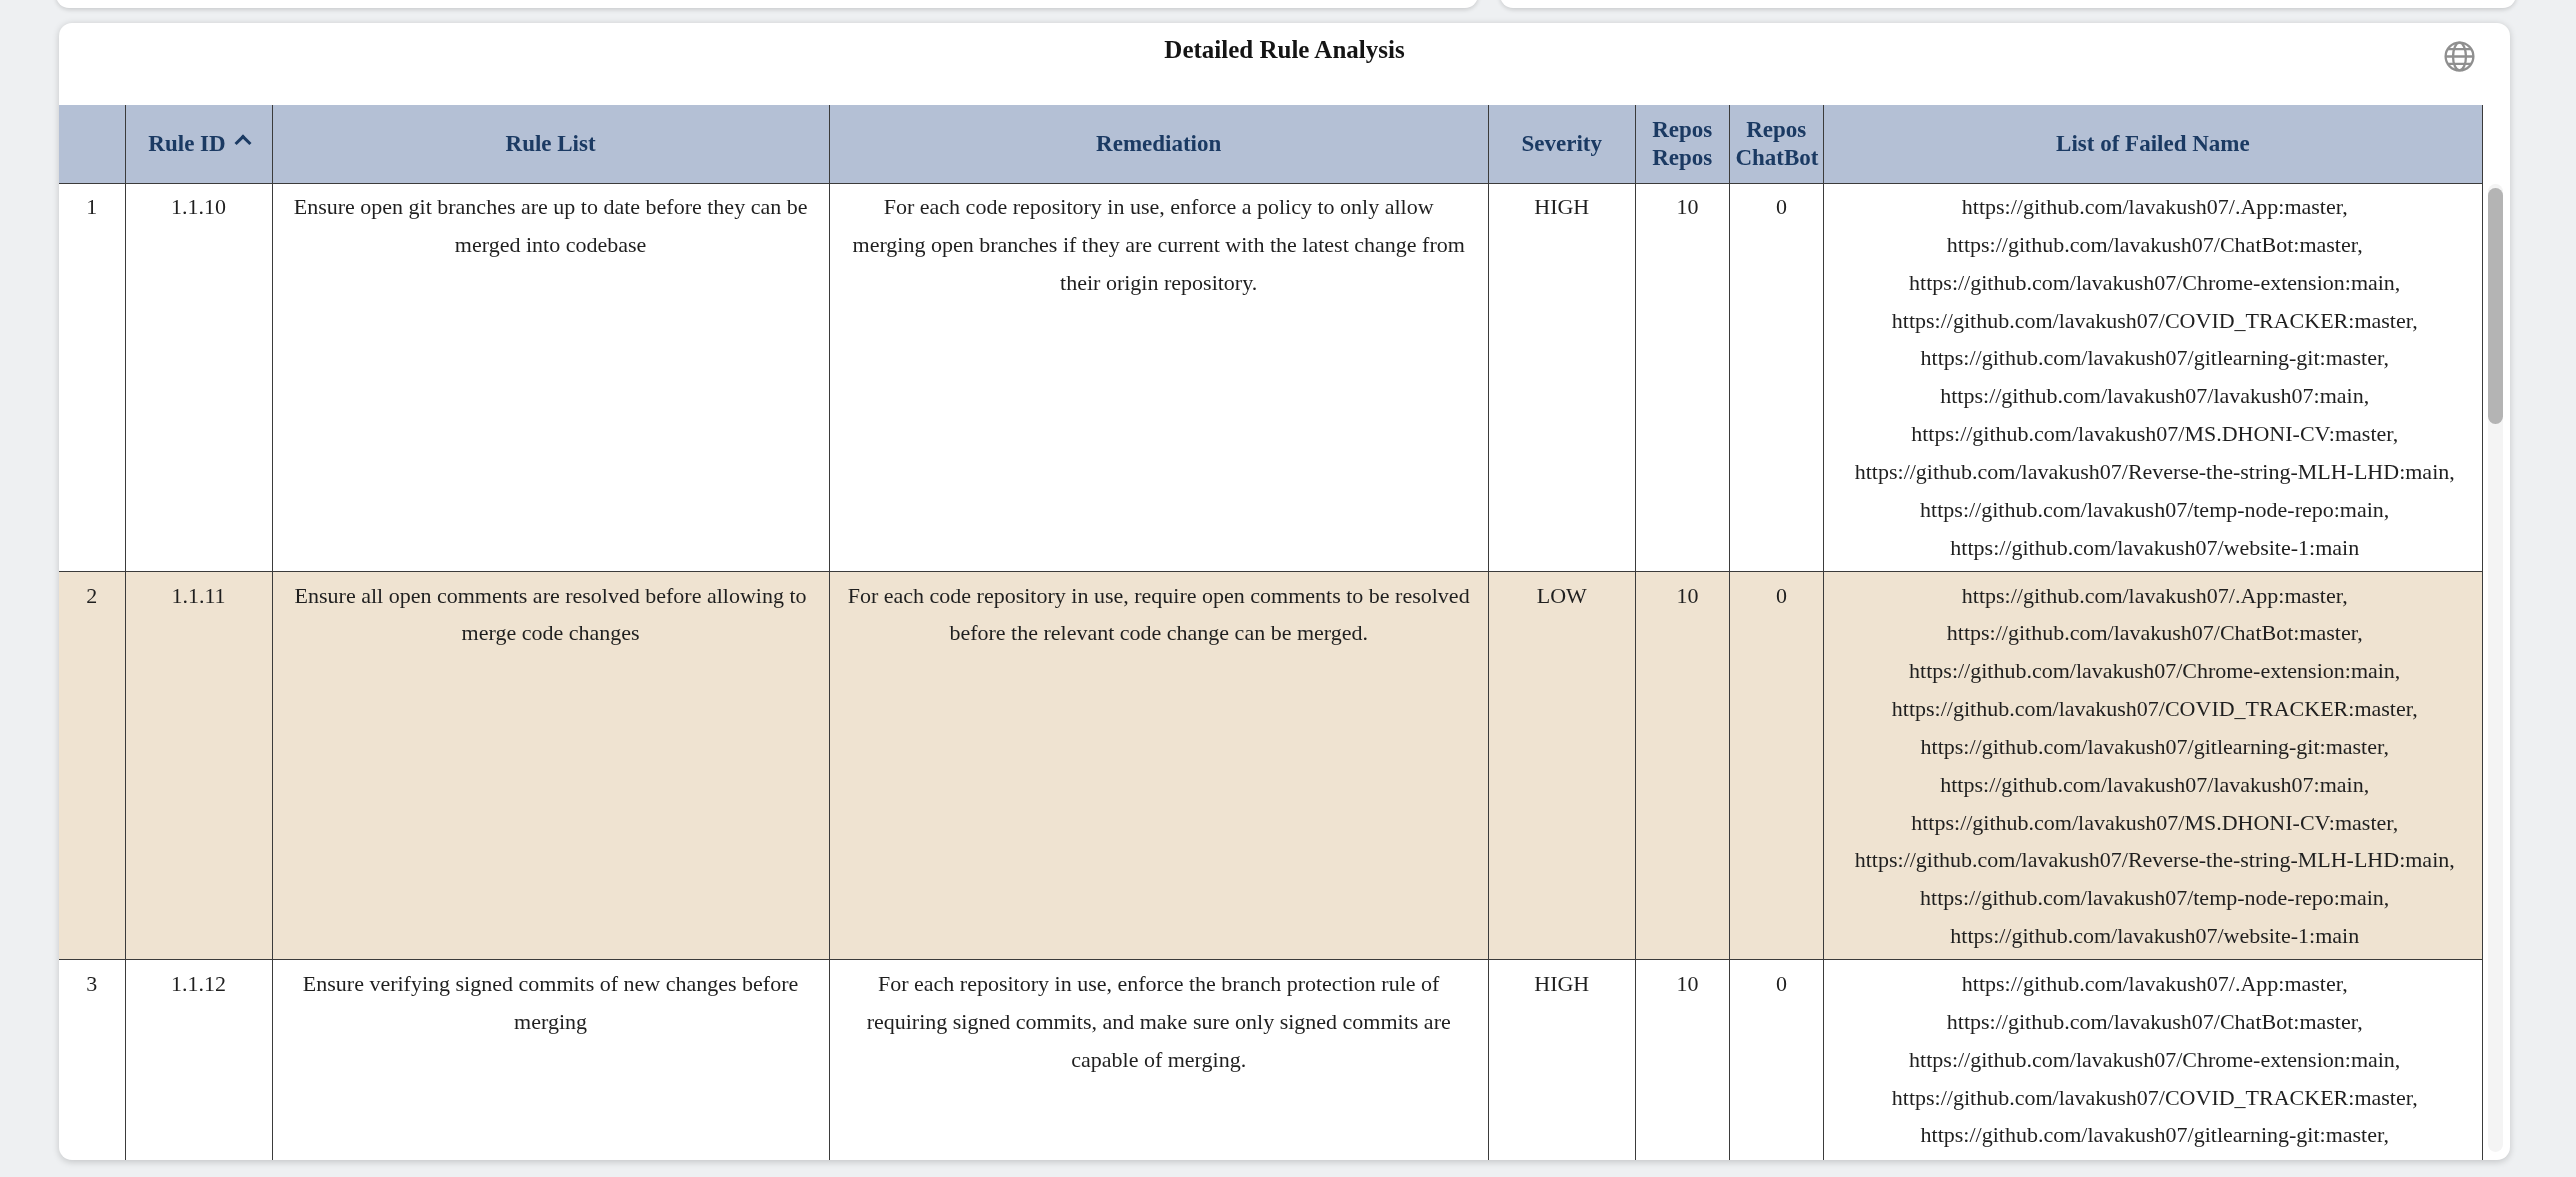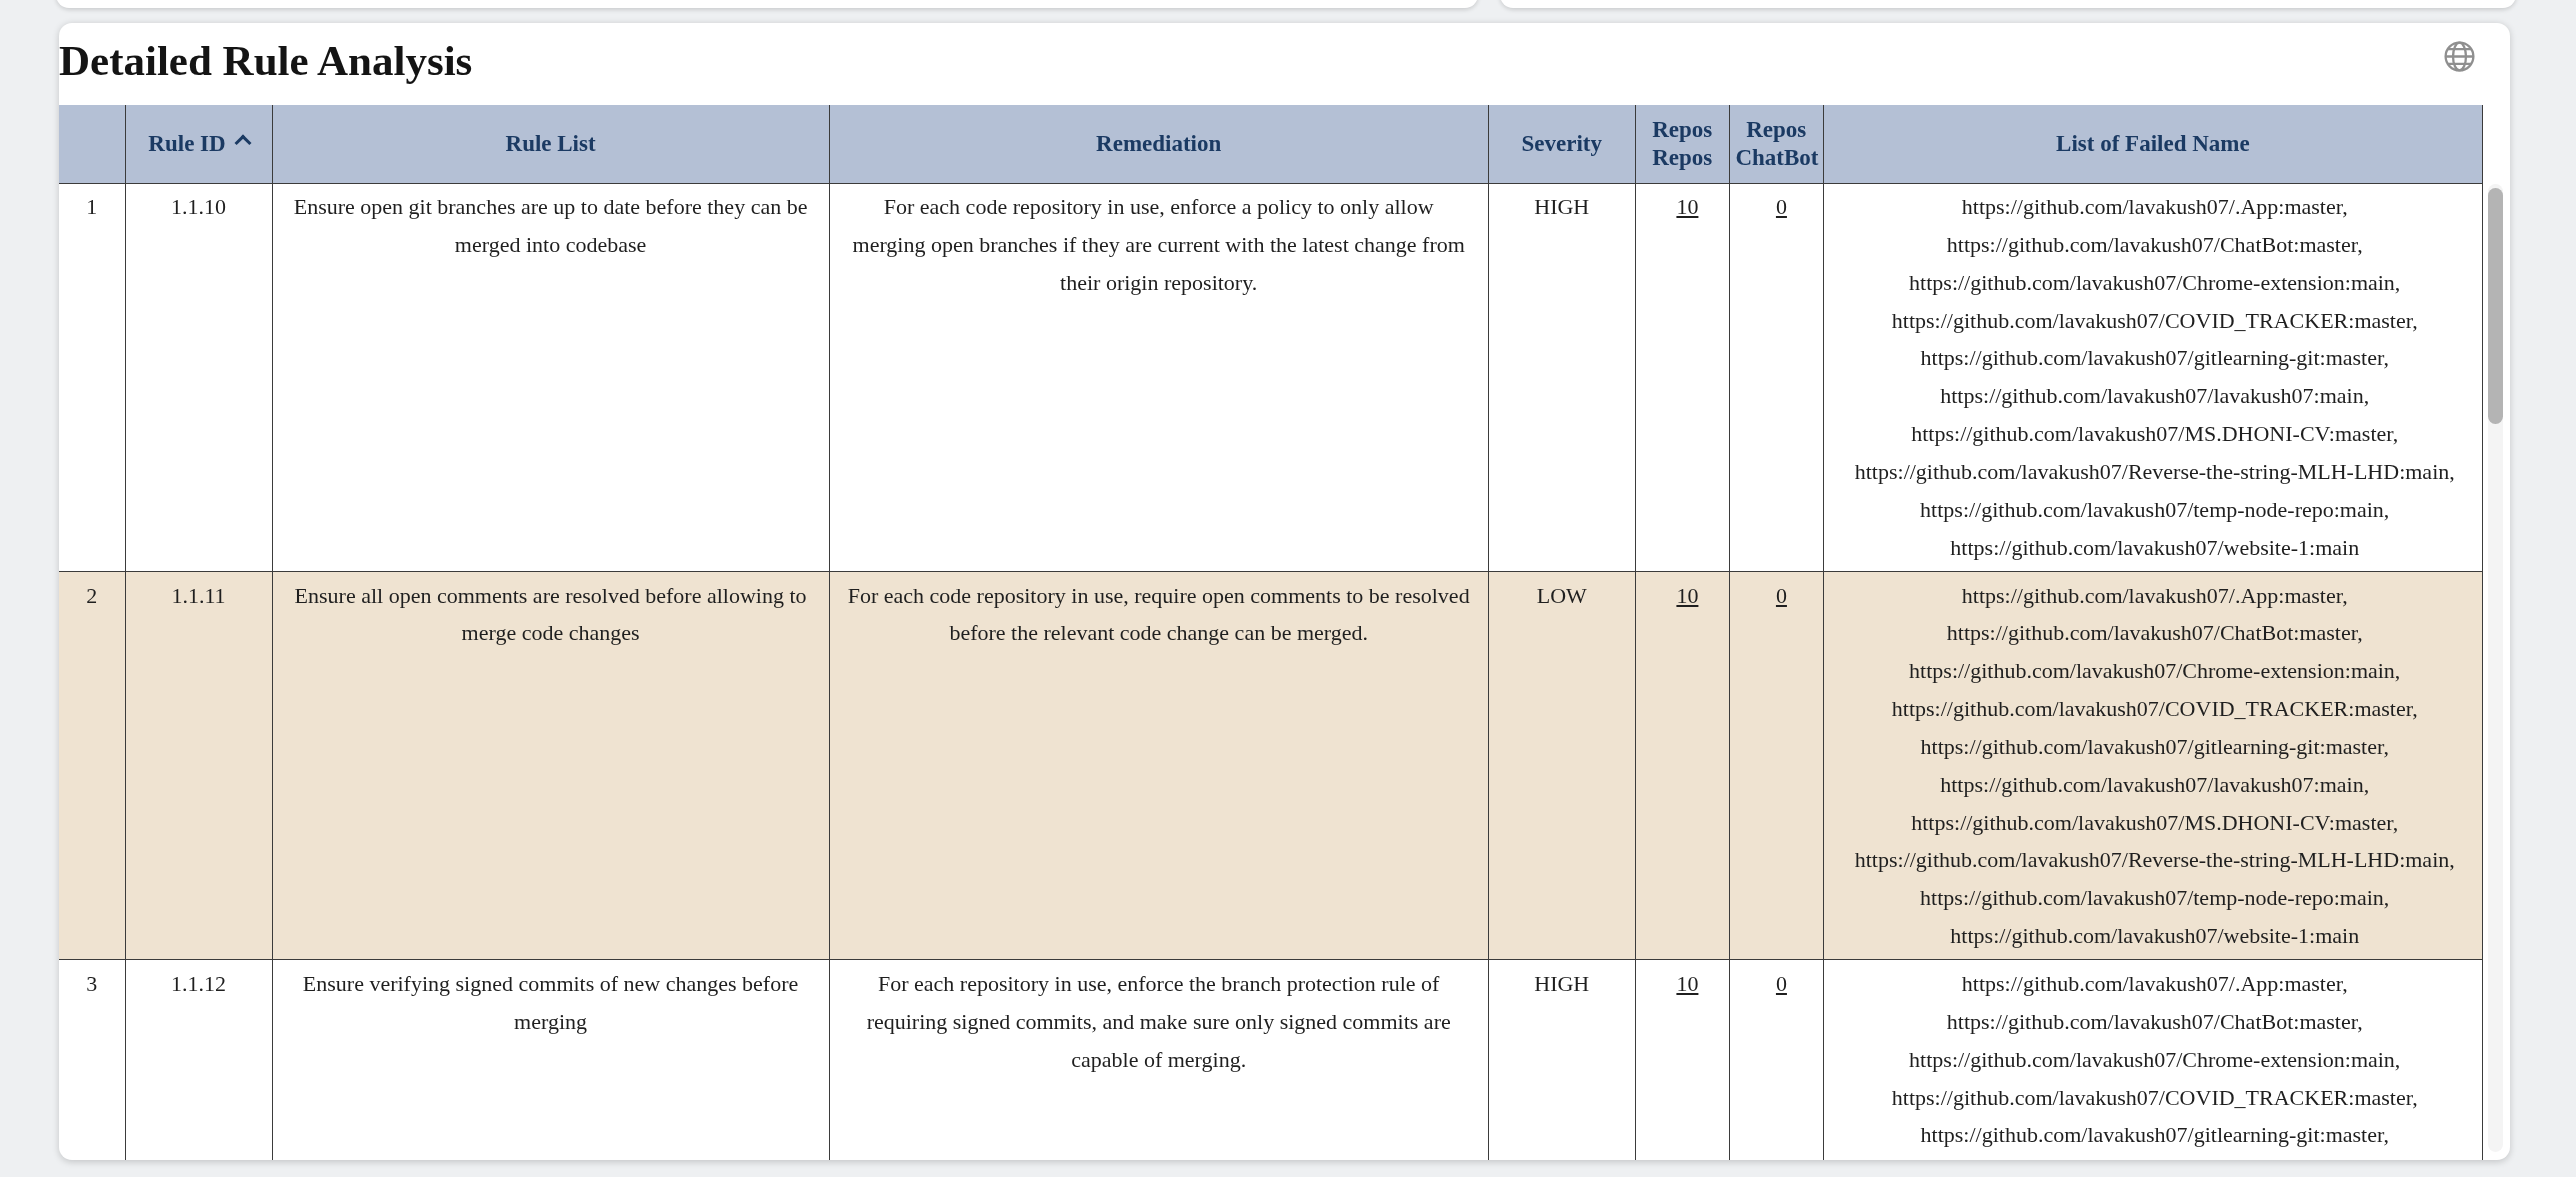"Detailed Rule Analysis" .card-title { font-size: 43px -> 25px; text-align: left -> center }
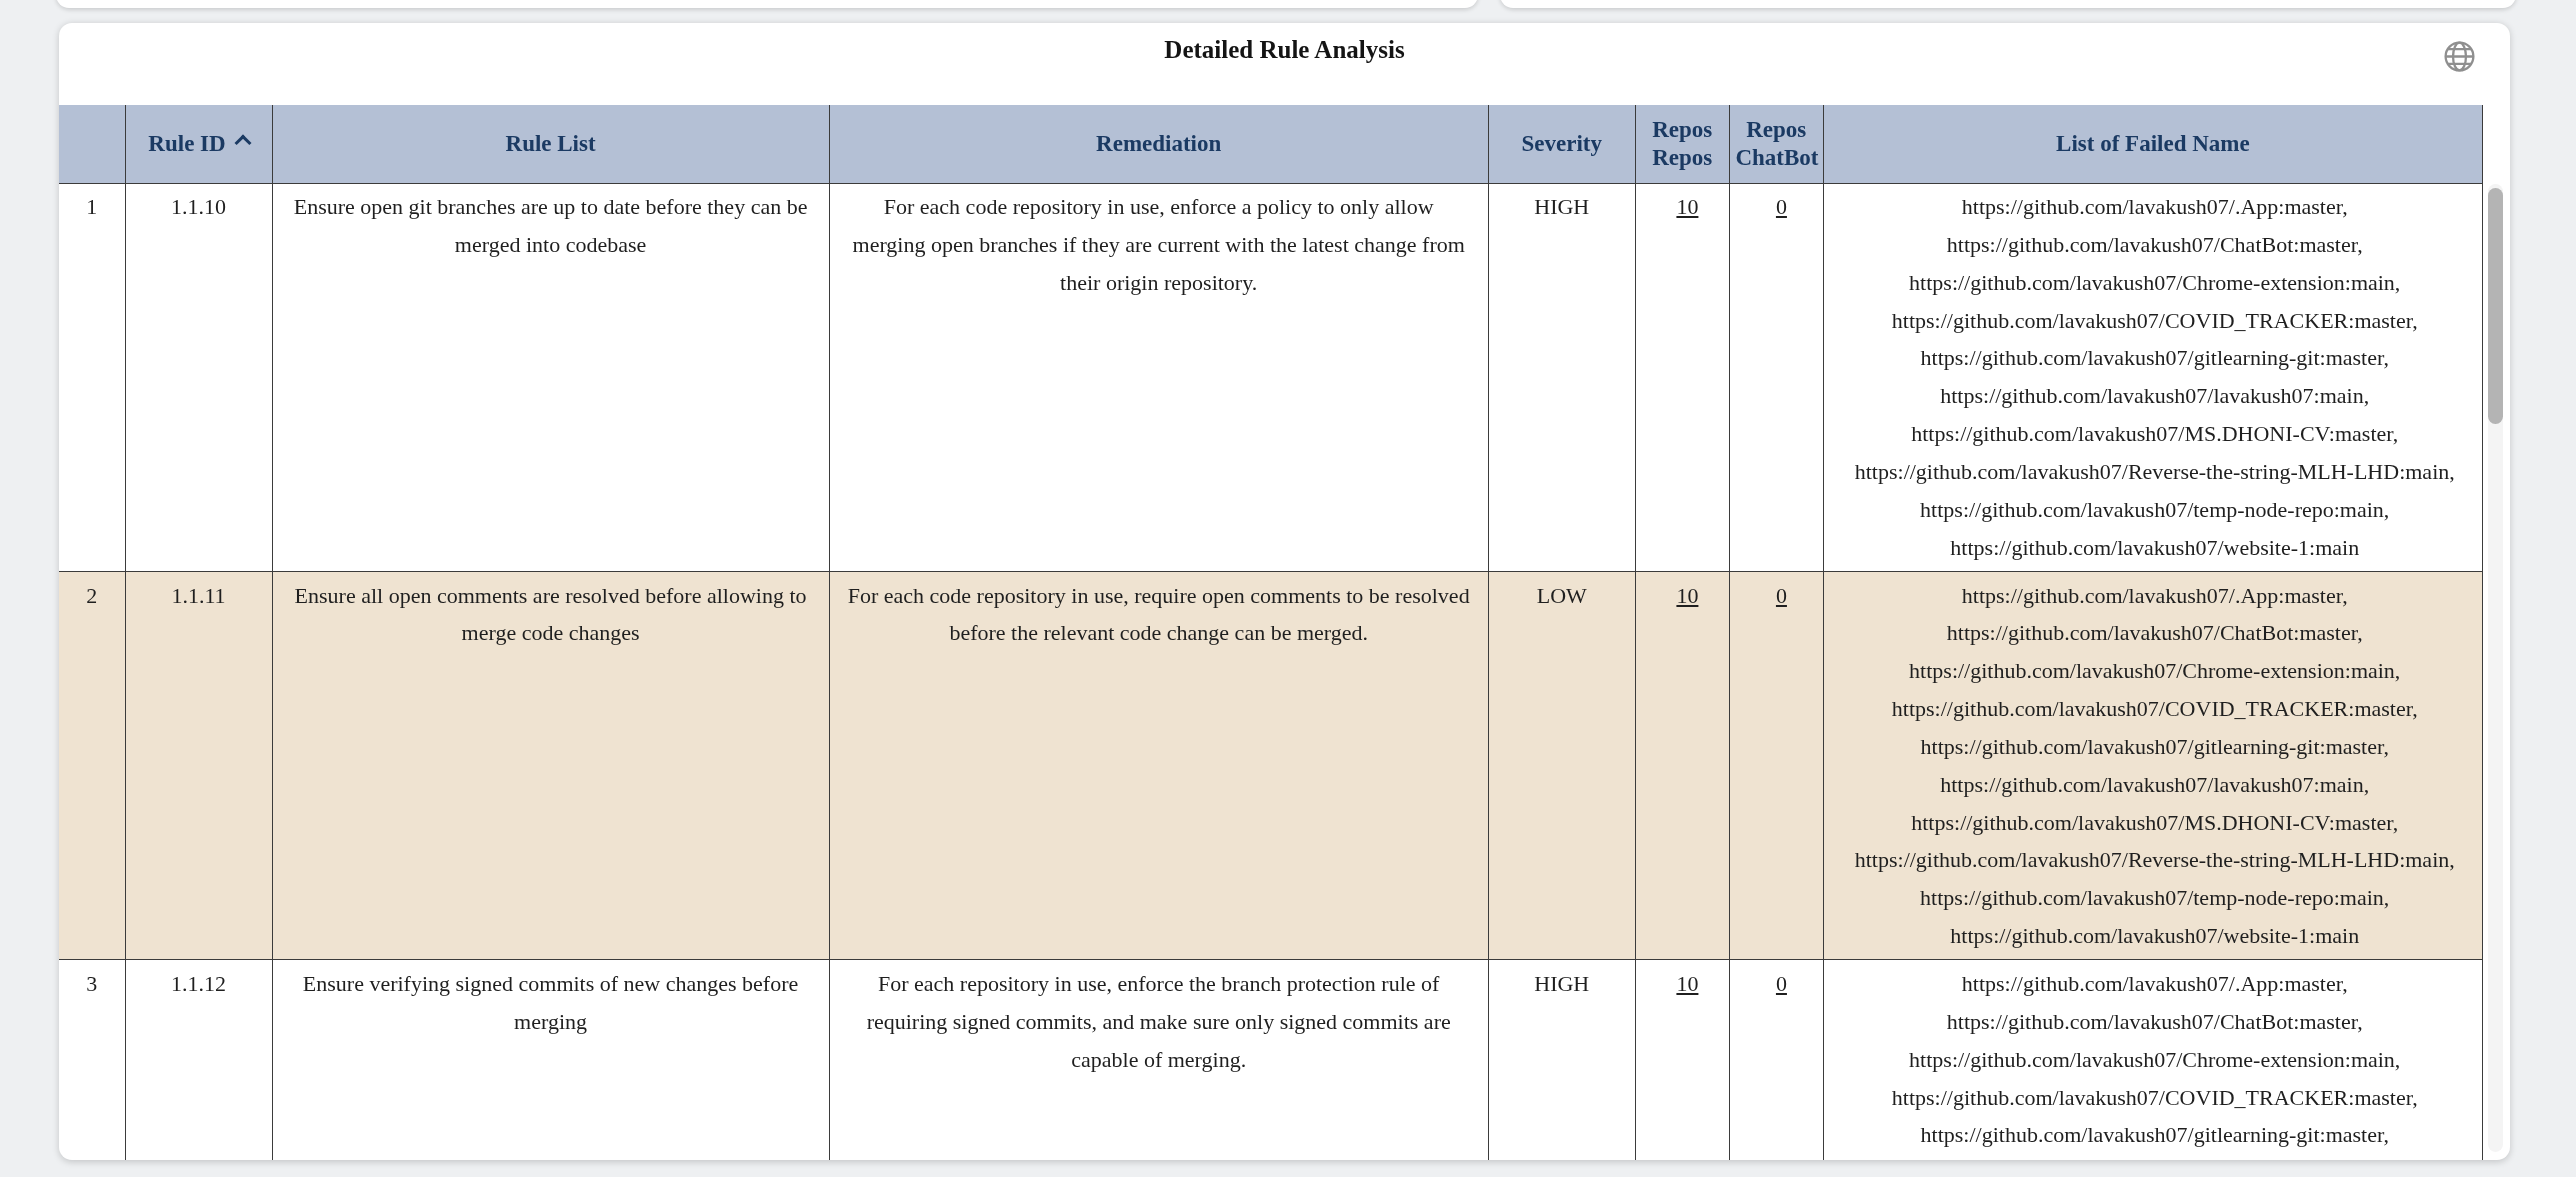"10" td.cell-center { text-decoration: underline -> none }
